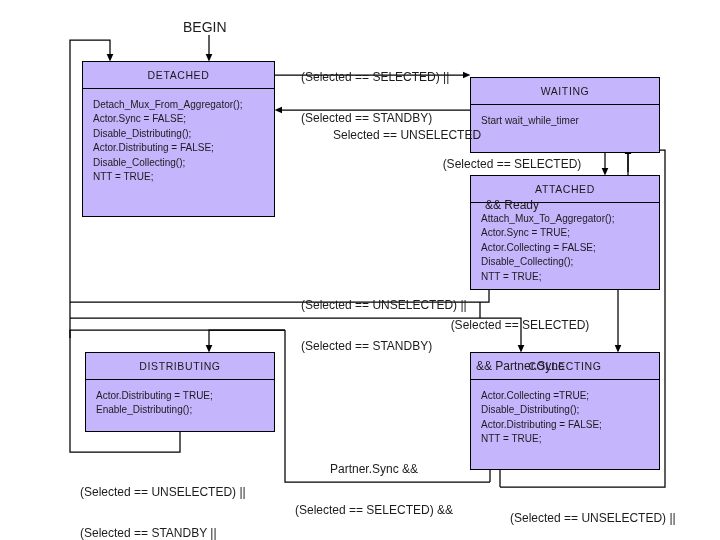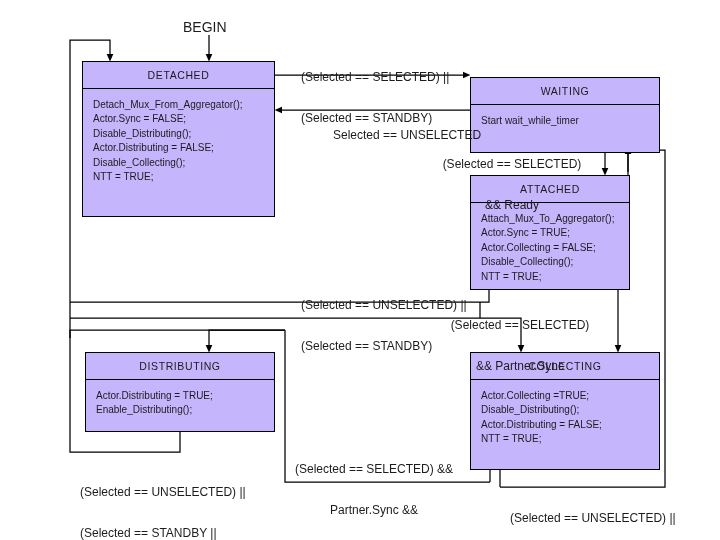"ATTACHED" div.state-box { width: 160px -> 190px }
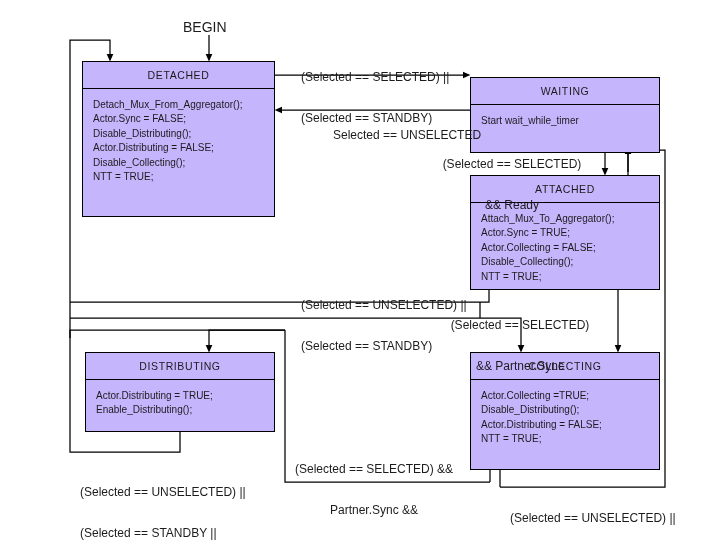"(Selected == SELECTED) &&" div { order: before "Partner.Sync &&" -> after "Partner.Sync &&" }
